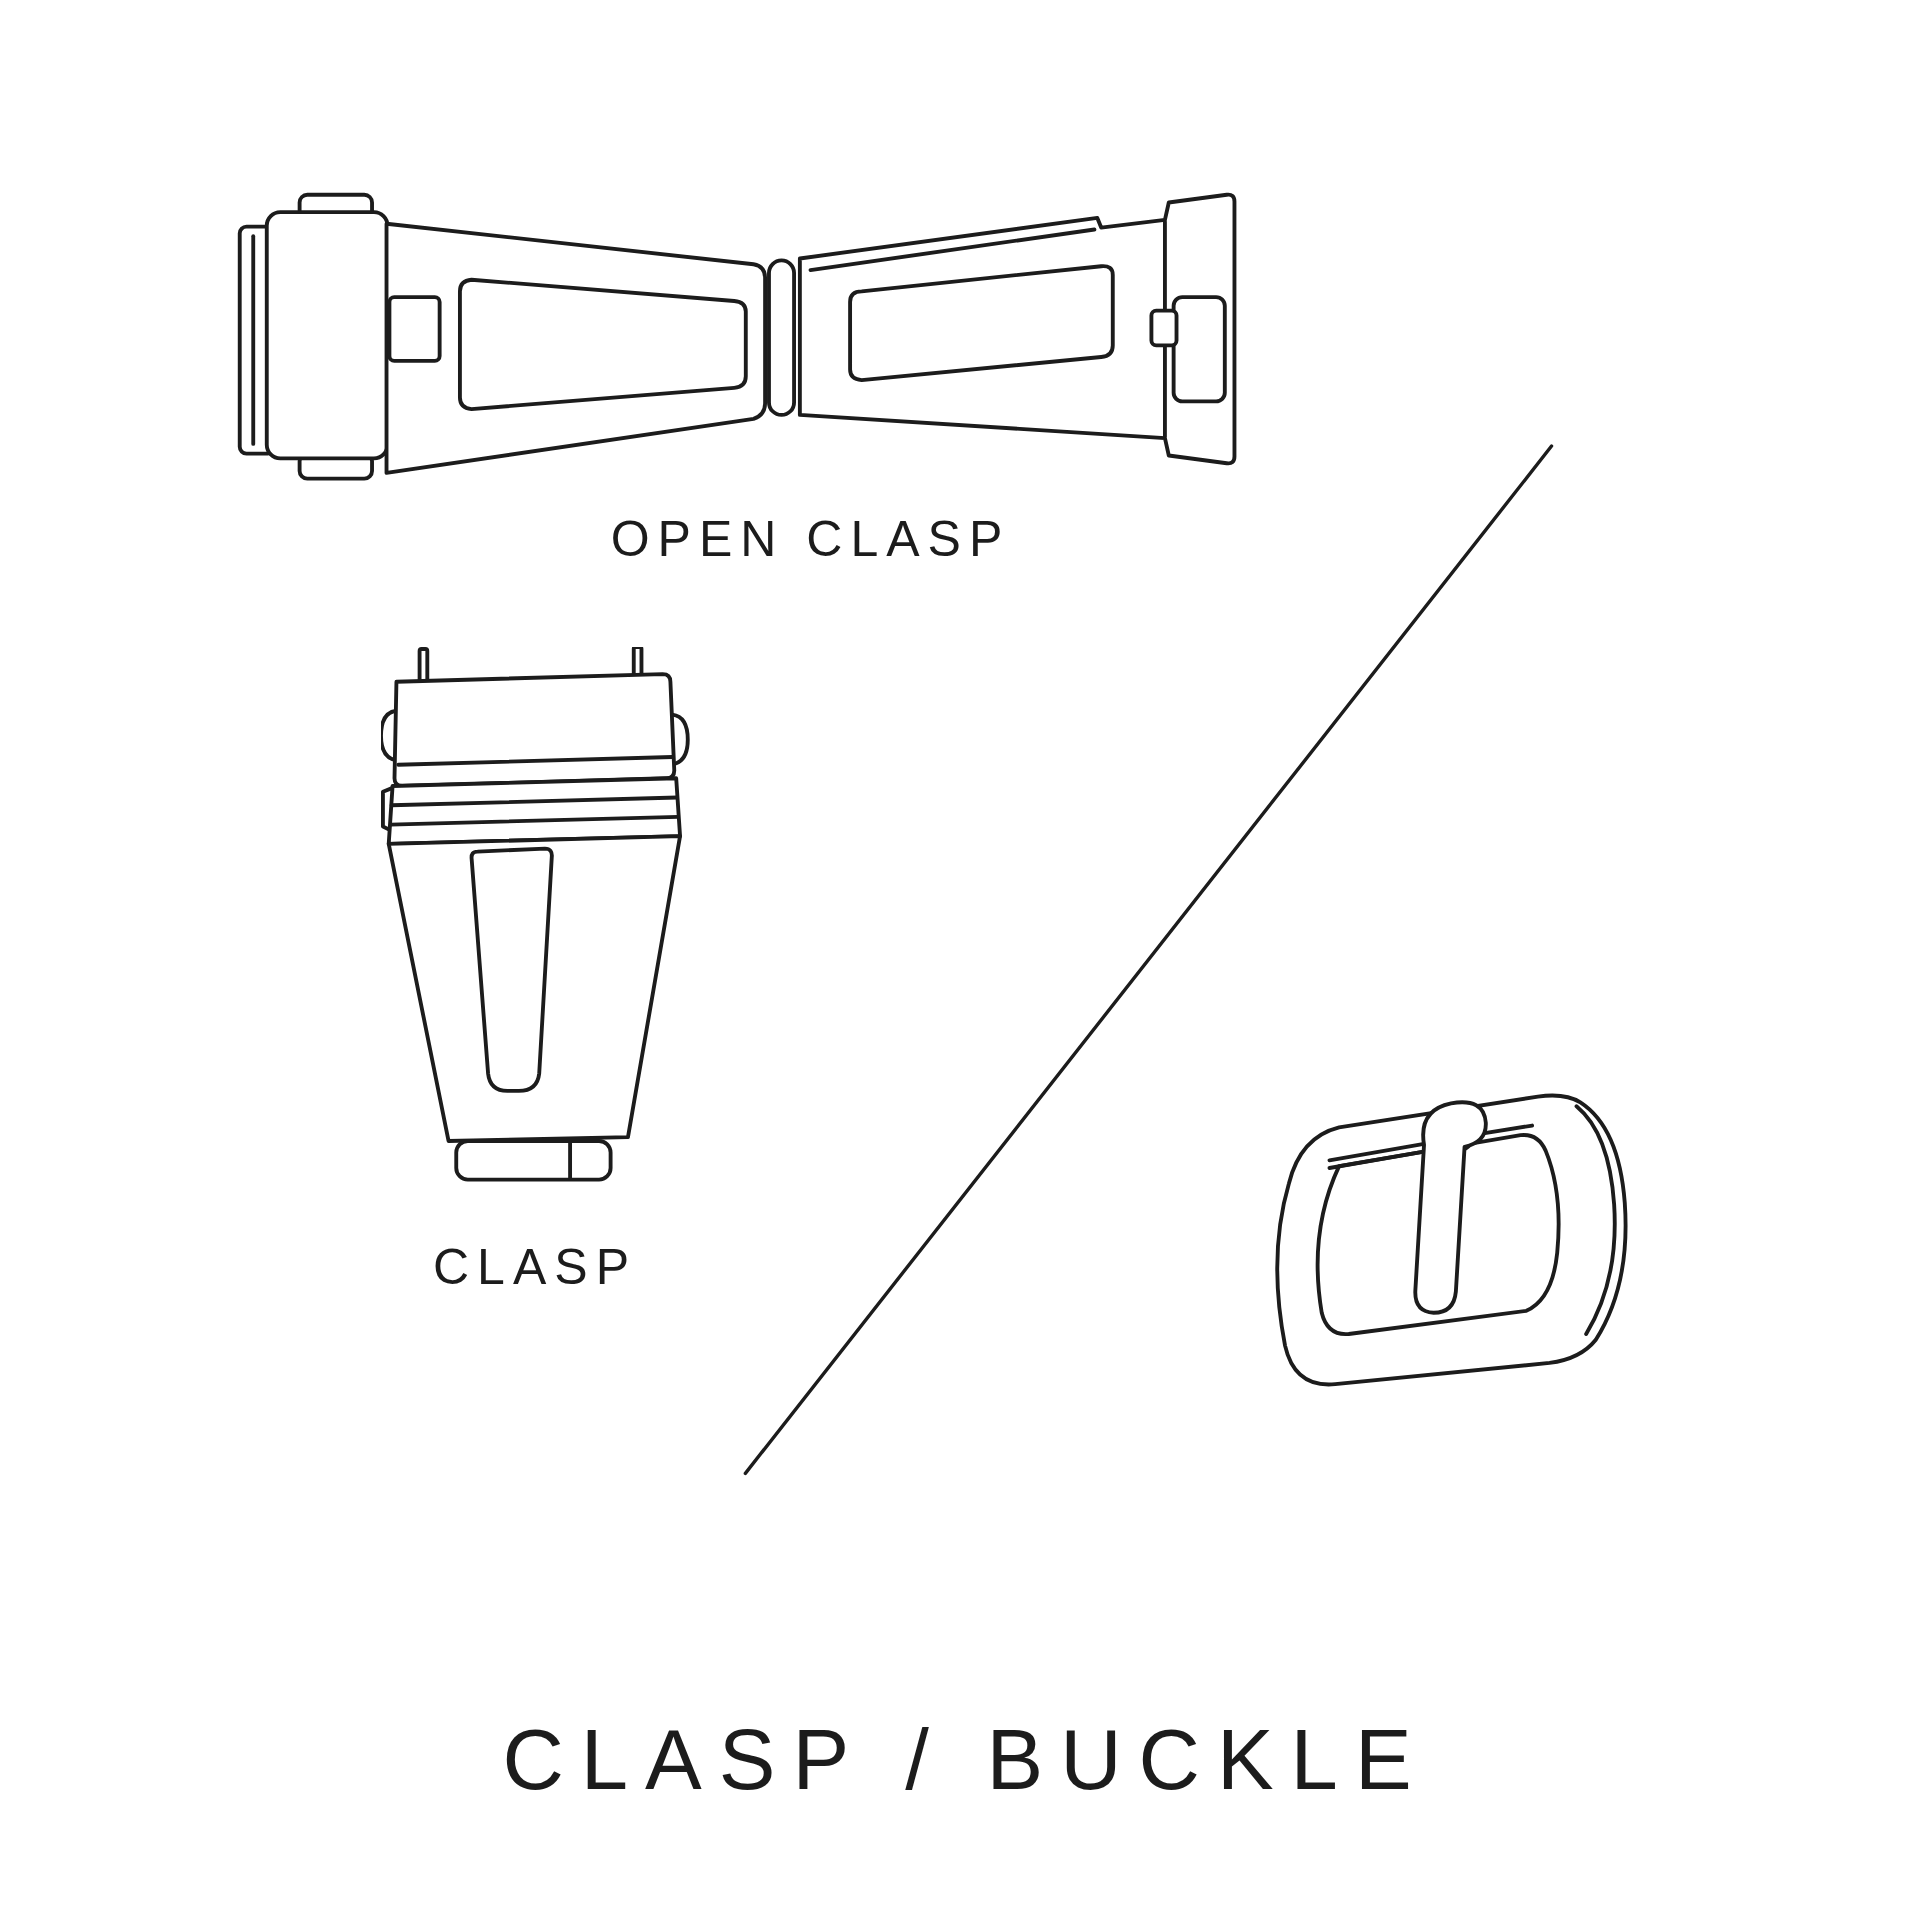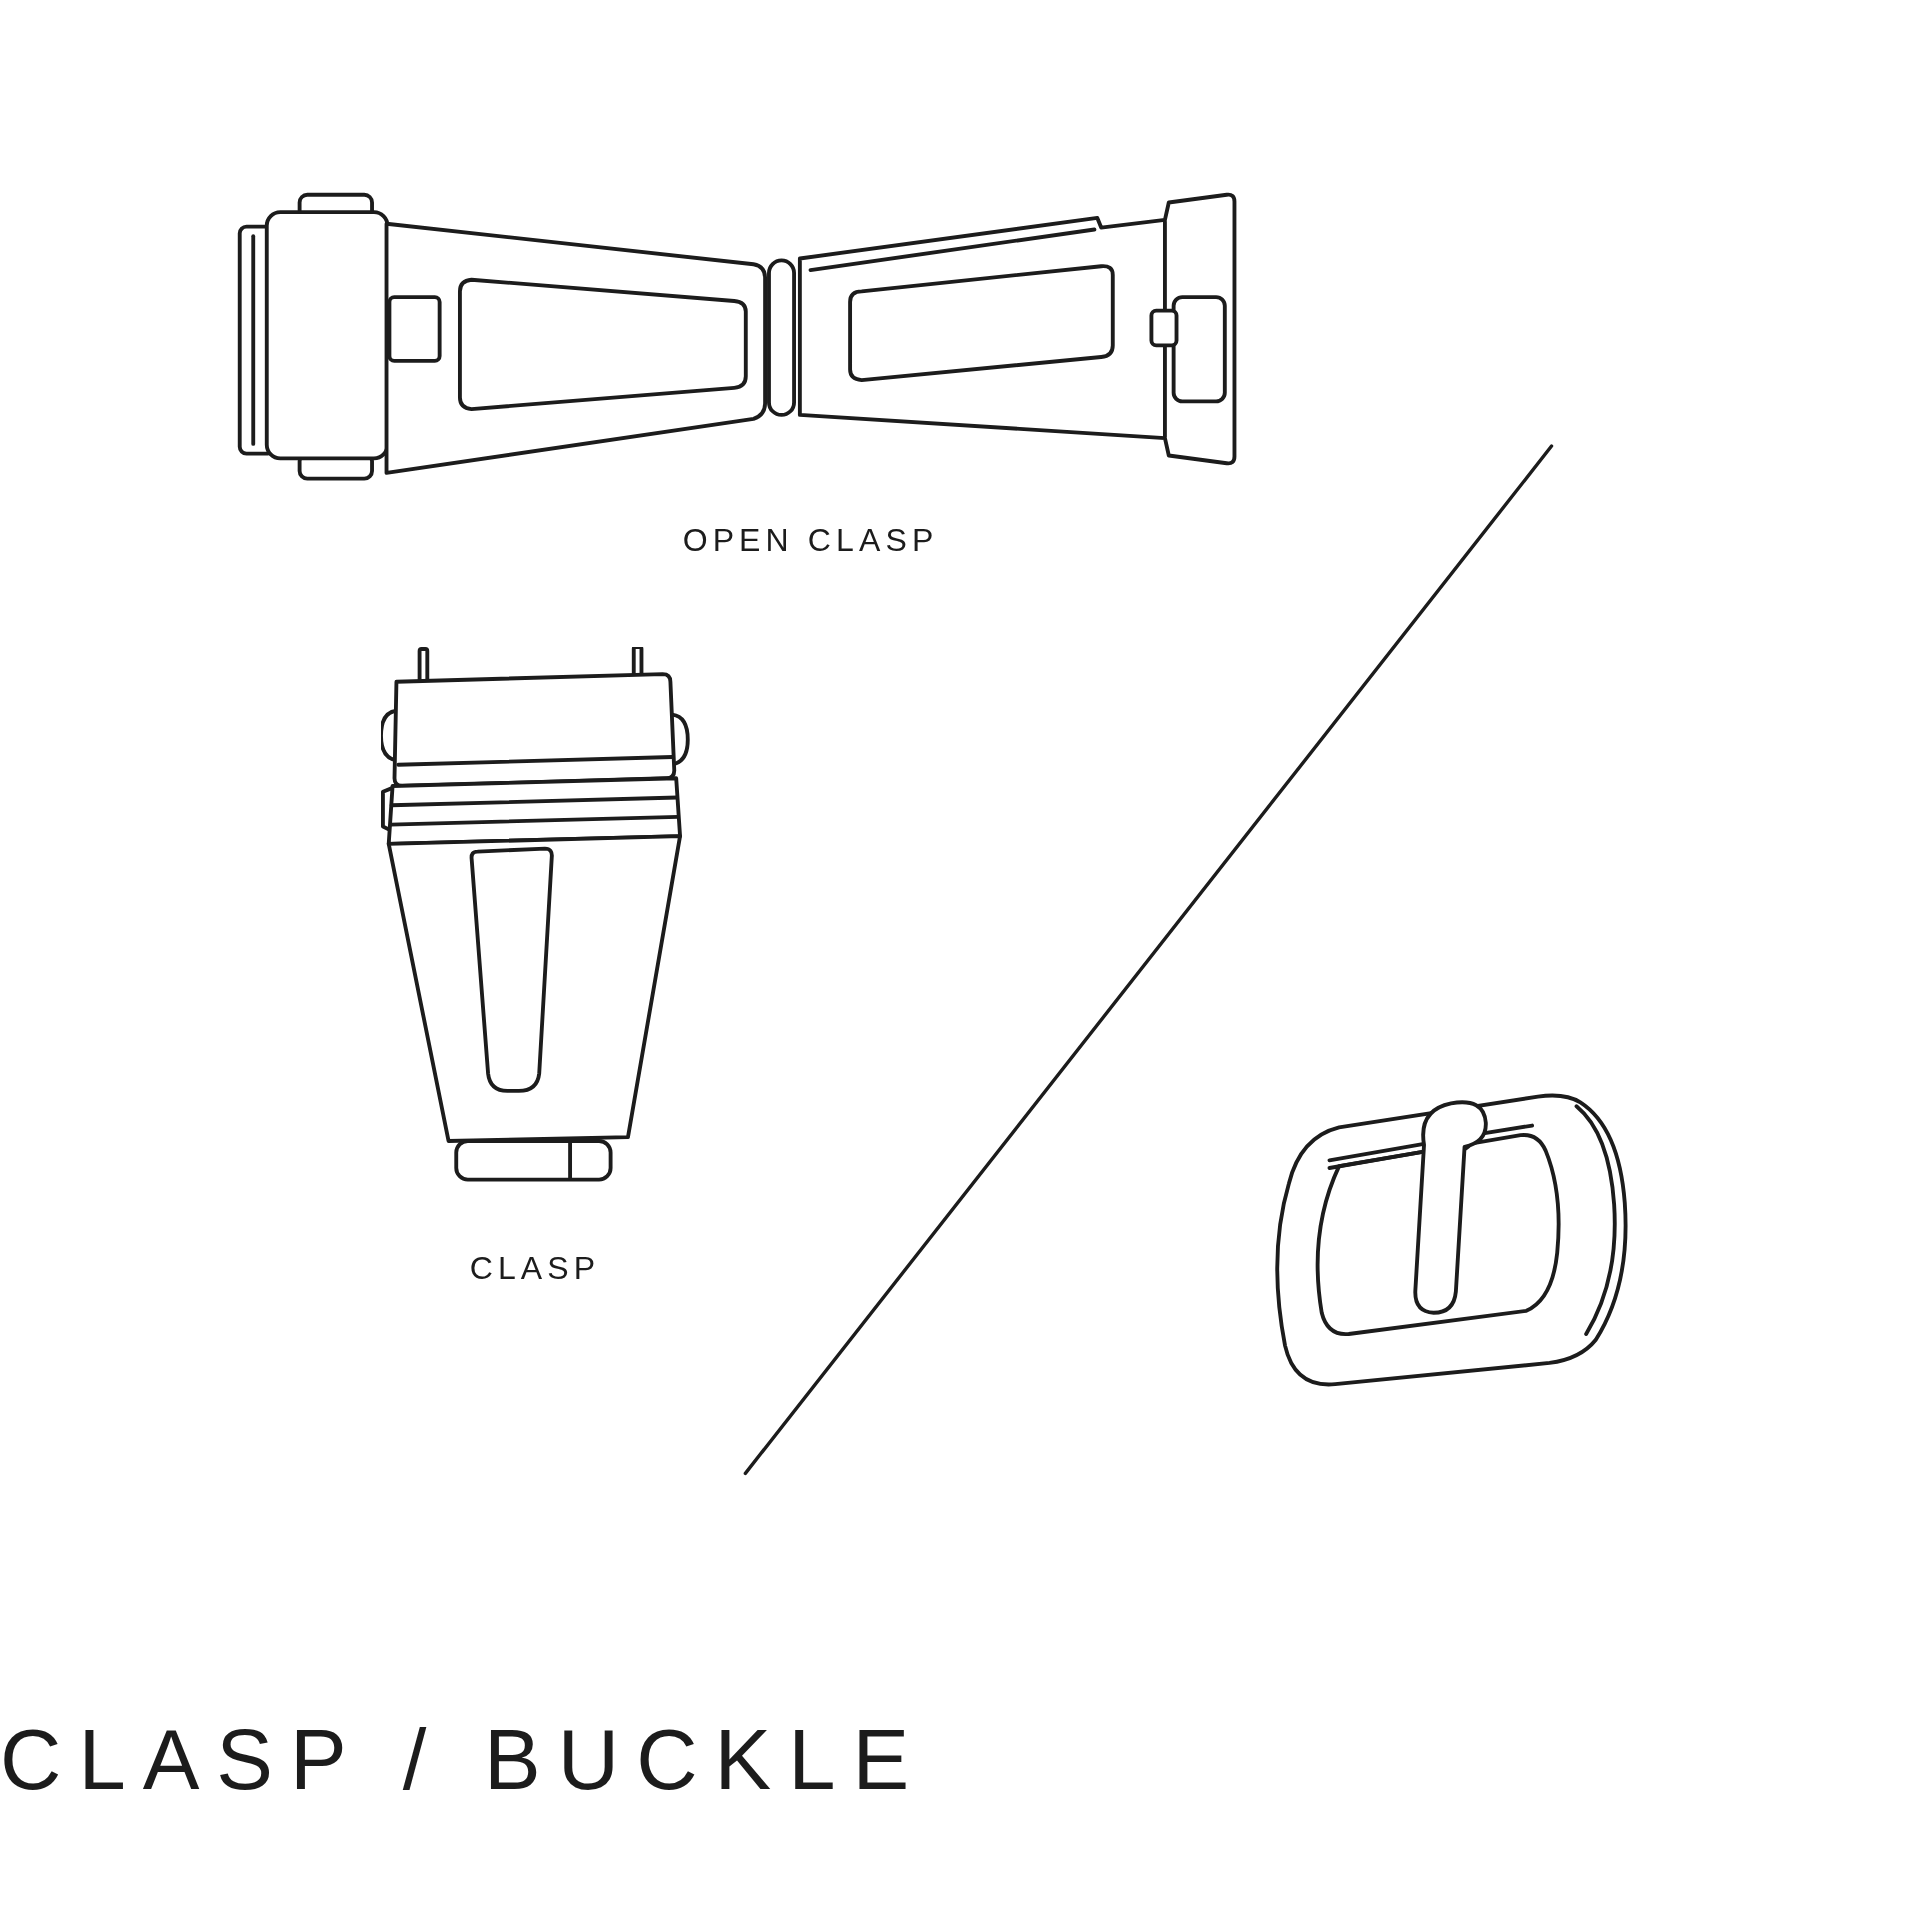"OPEN CLASP" .caption { font-size: 32px -> 50px; margin-top: 12px -> none }
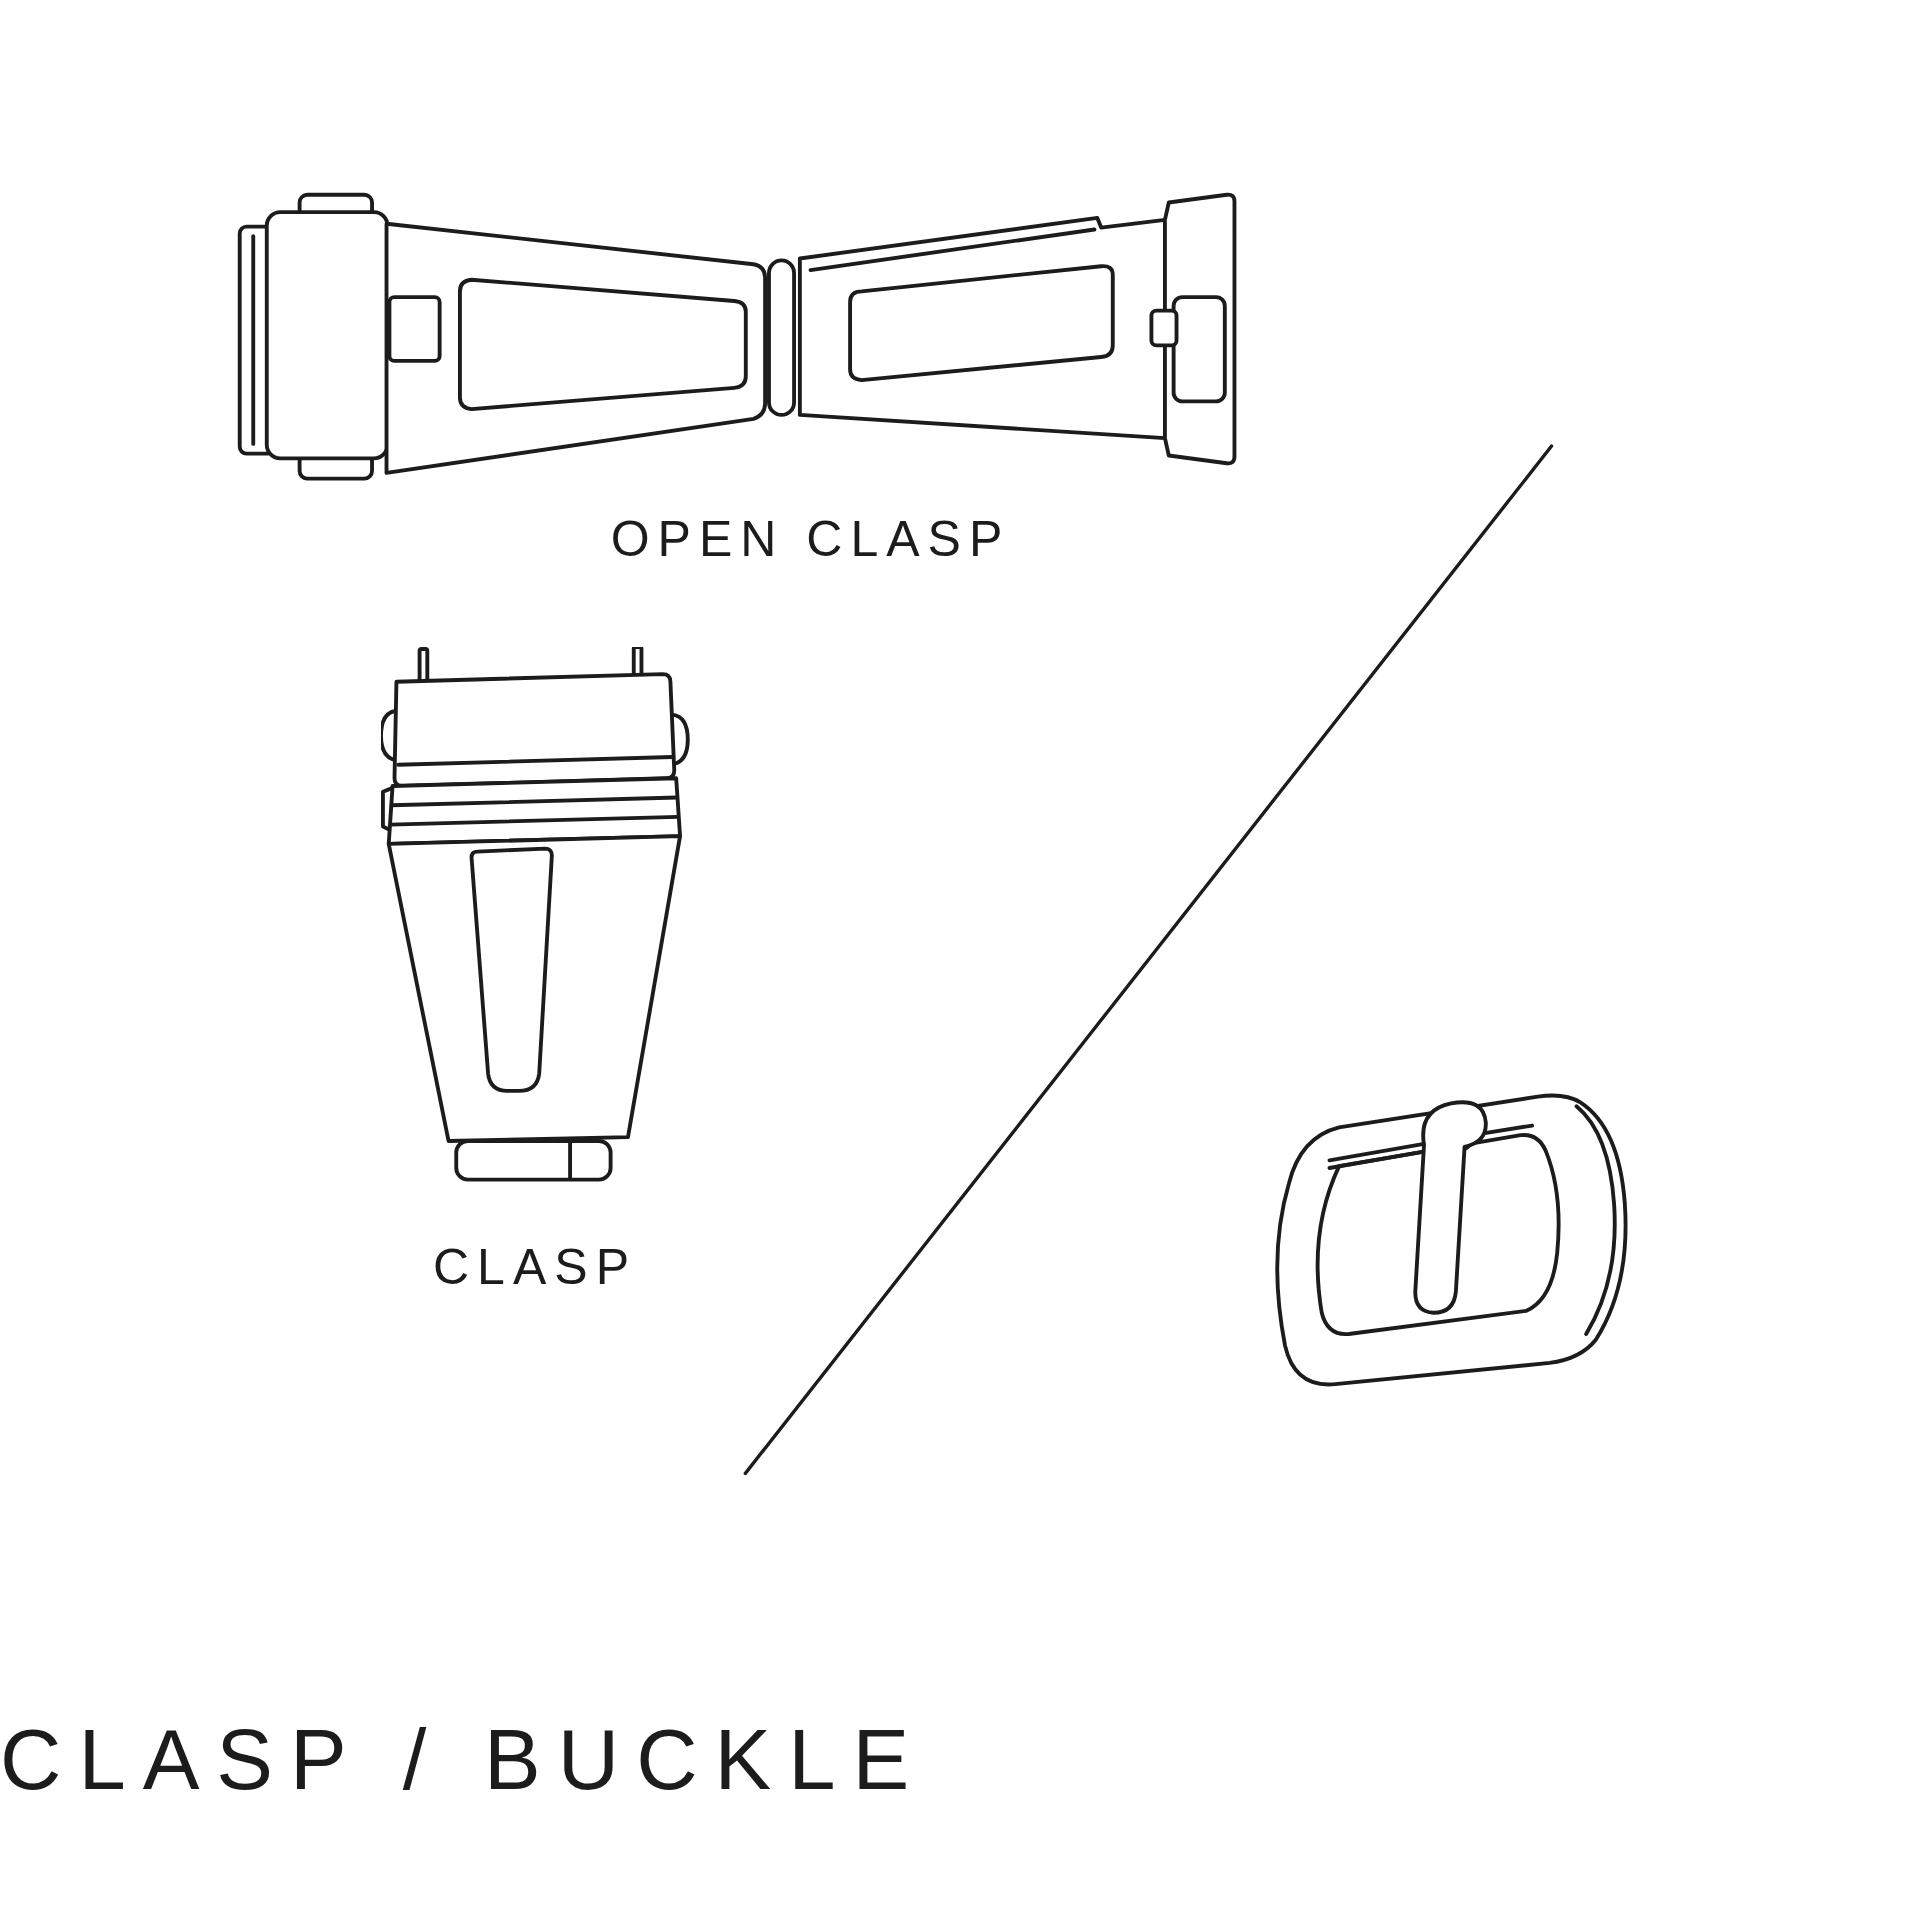"CLASP / BUCKLE" .title { text-align: left -> center }
